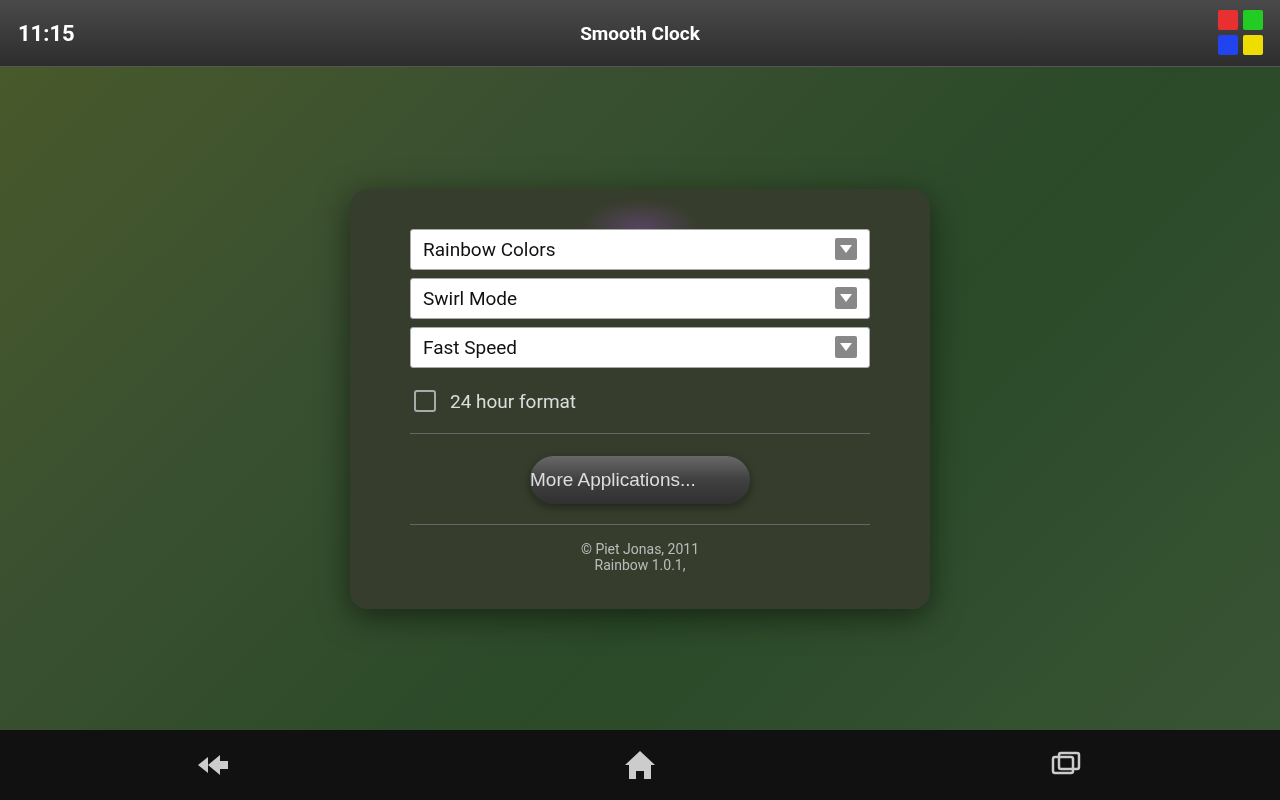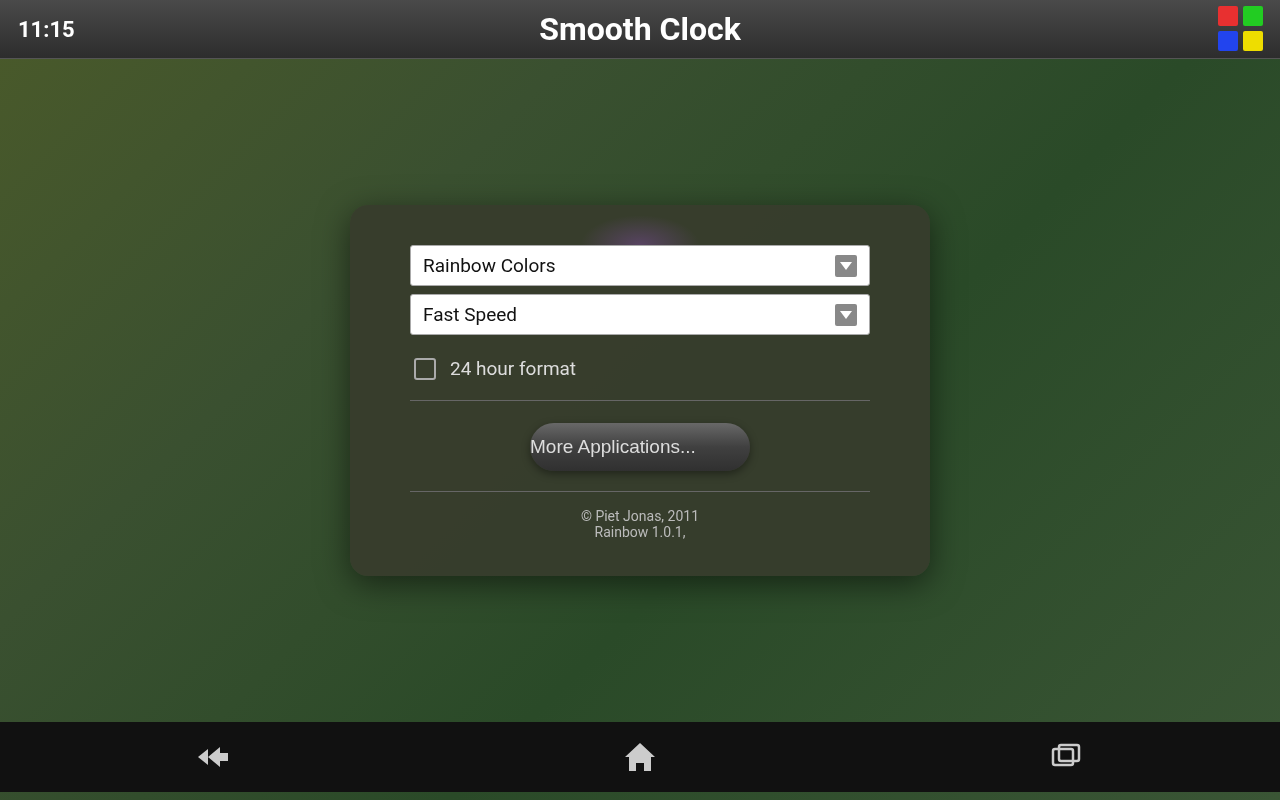"11:15" #topbar { height: 59px -> 67px }
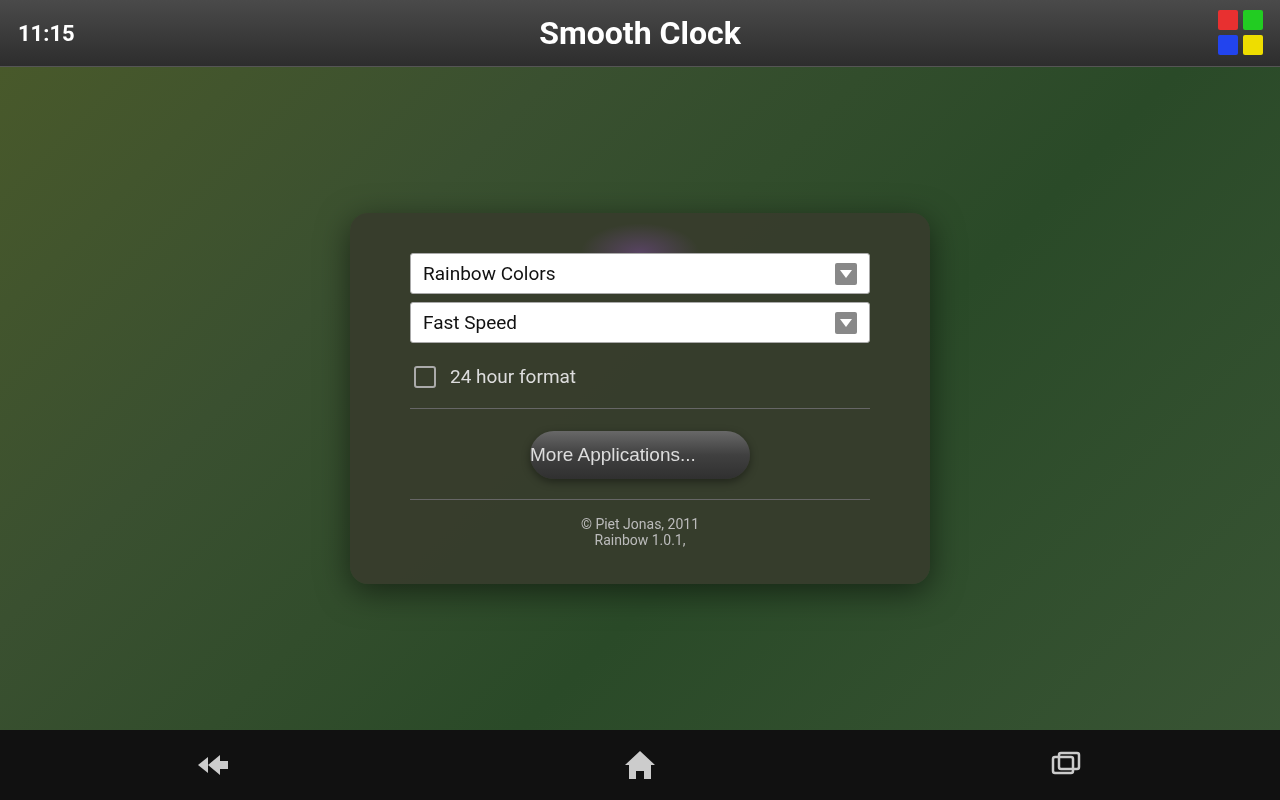"Smooth Clock" #app-title { font-size: 32px -> 19px }
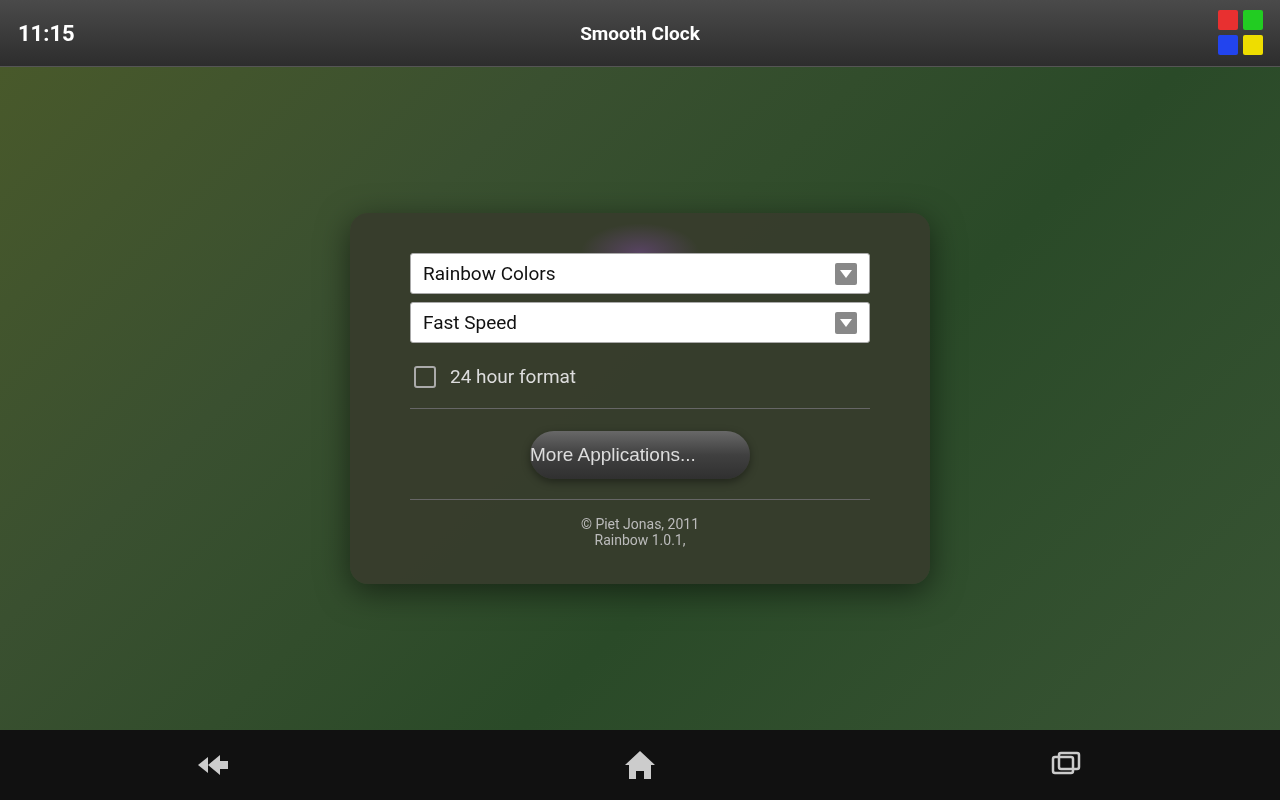"Swirl Mode" div.dropdown-container { html: none -> <div> <div> <span>Swirl Mode</span> <div></div> </div> </div> }
